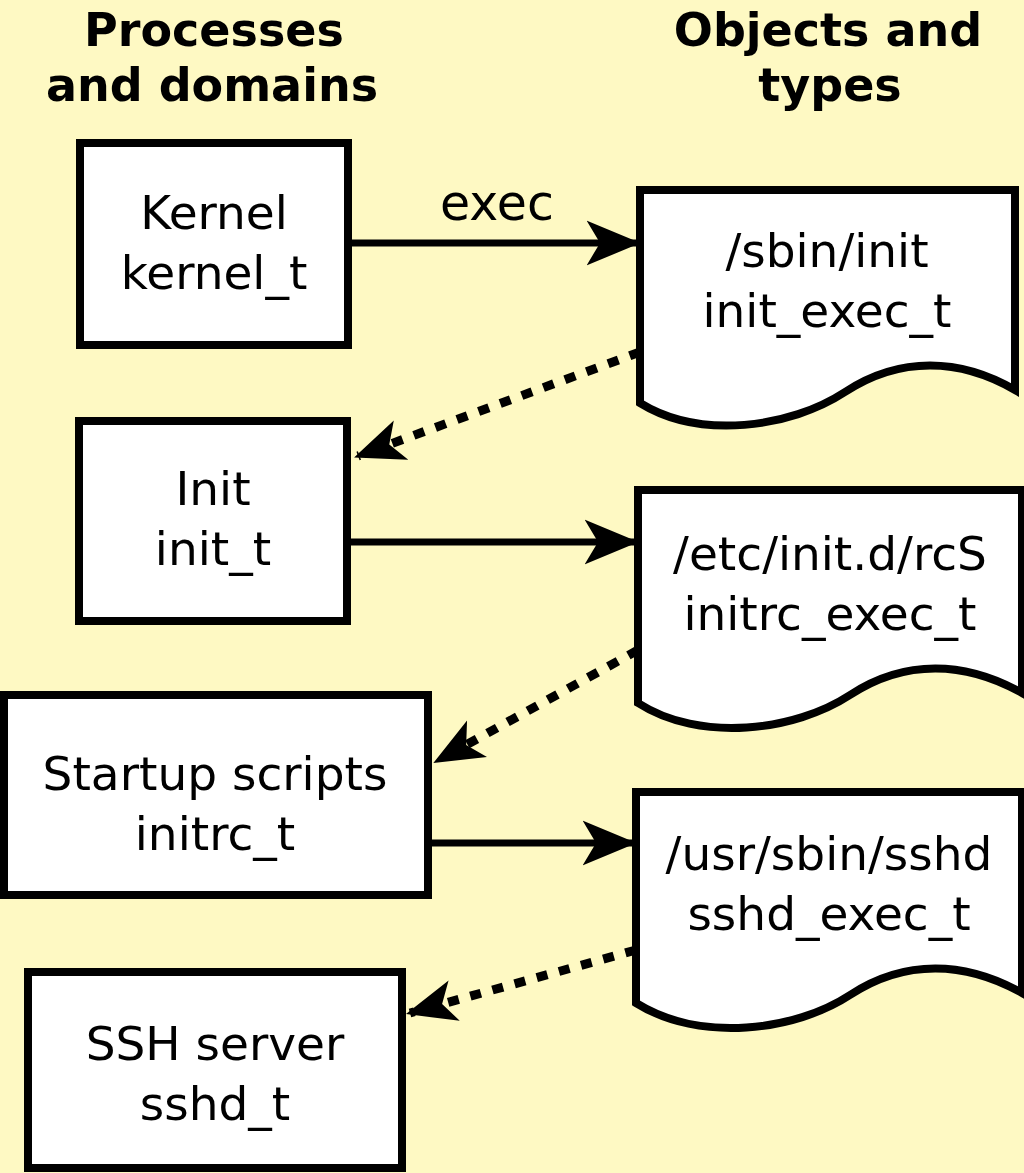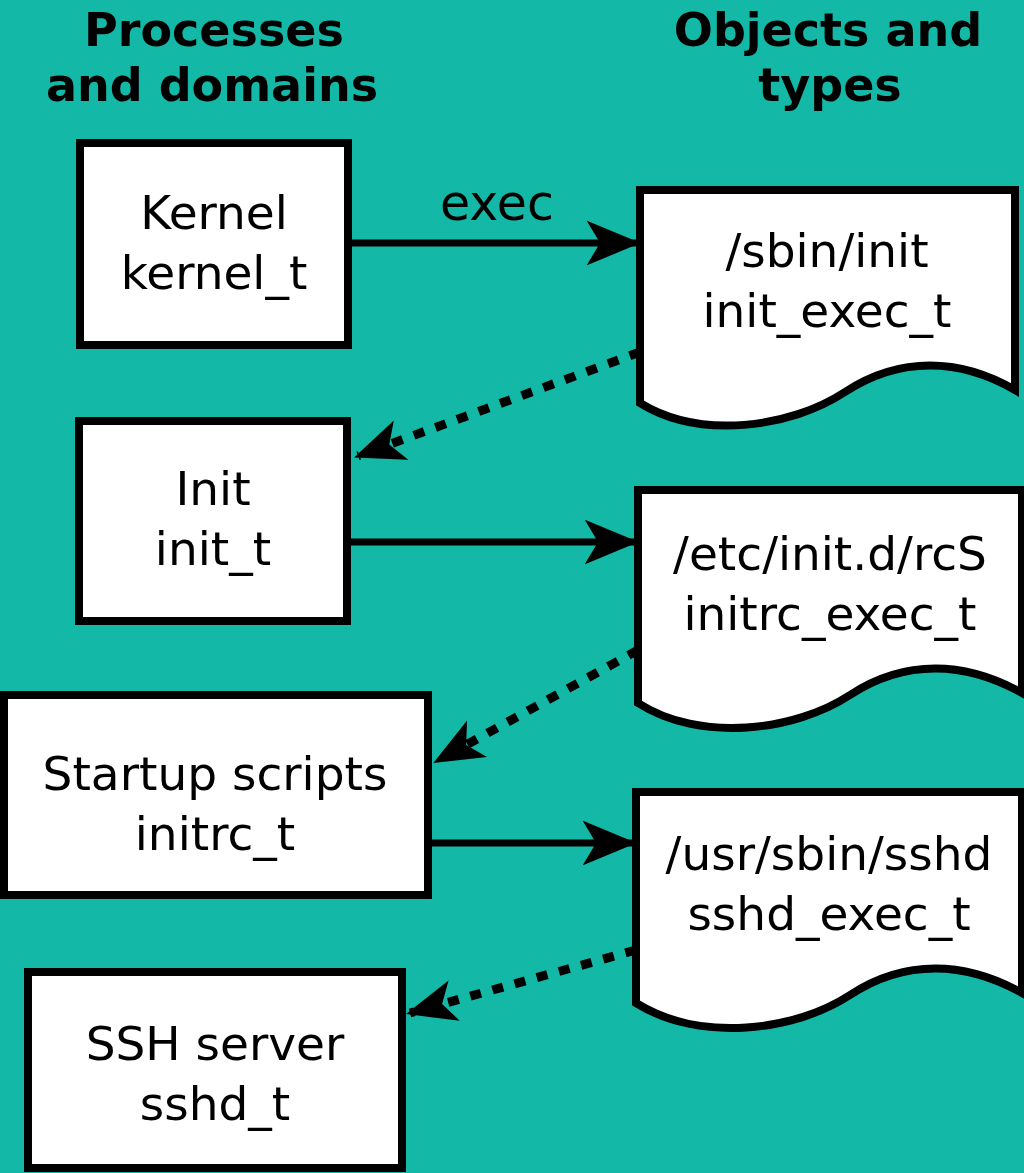"Processes" .canvas { background: #14b8a6 -> #fef9c3 }
